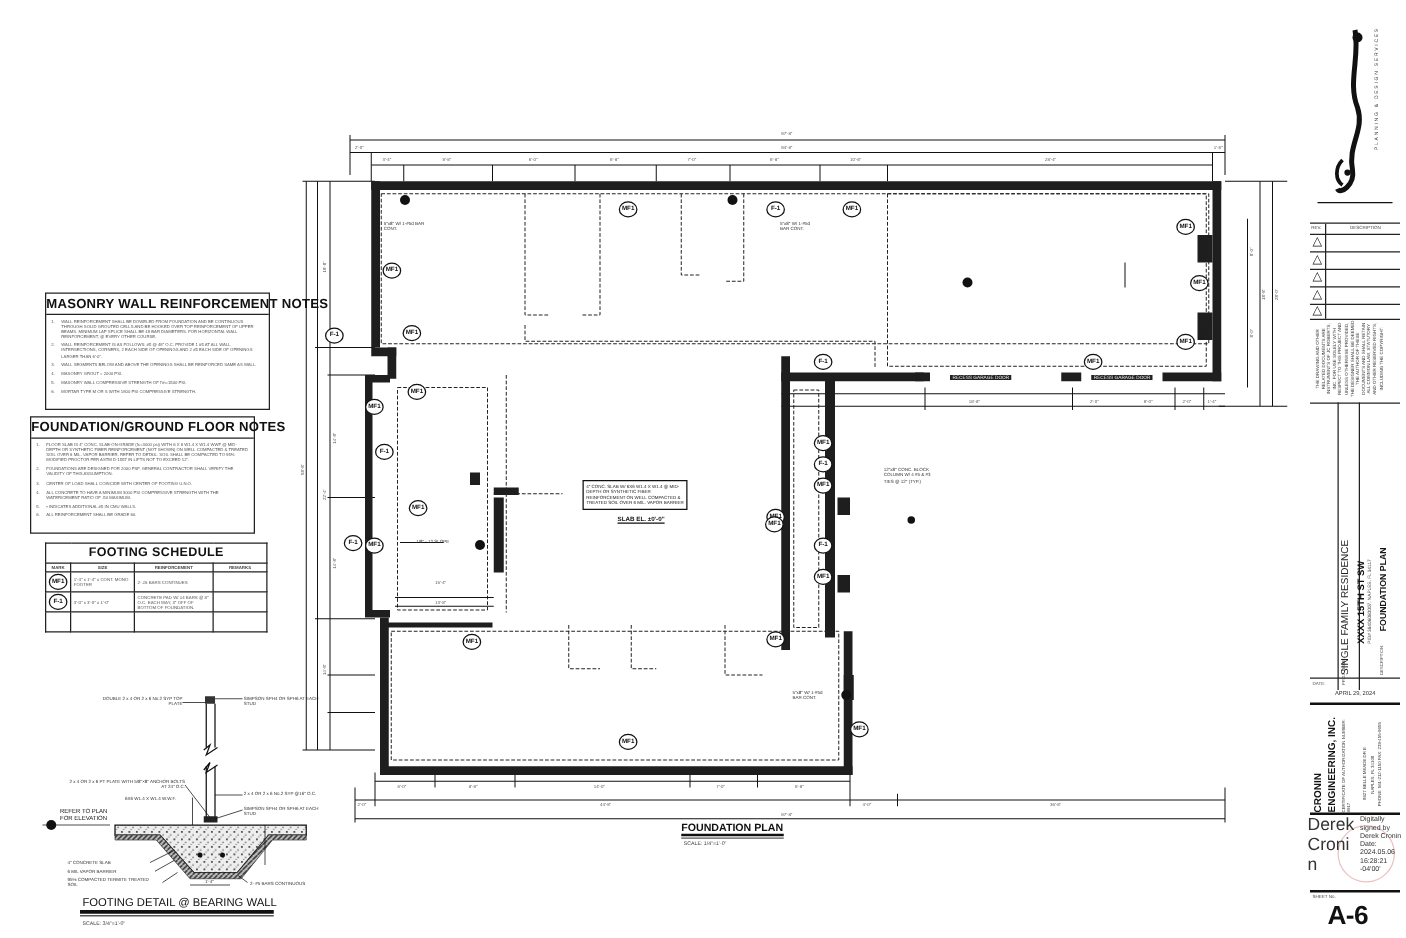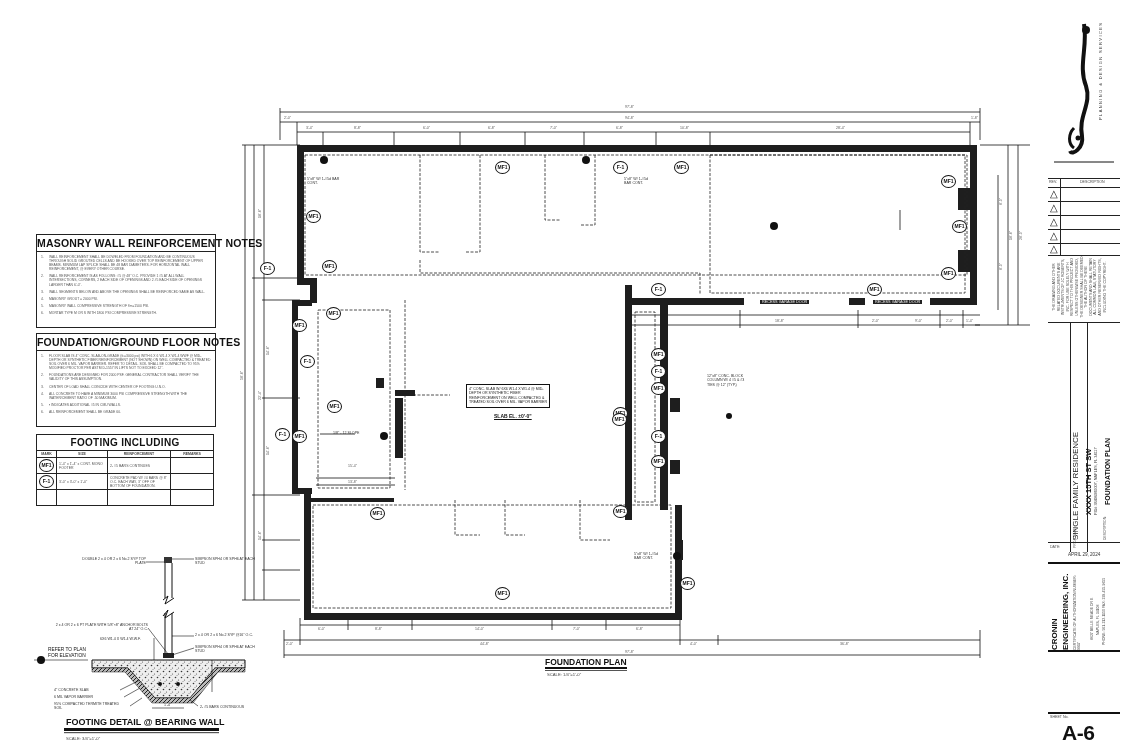"FOUNDATION/GROUND FLOOR NOTES" div.notes-box { left: 36px -> 24px }
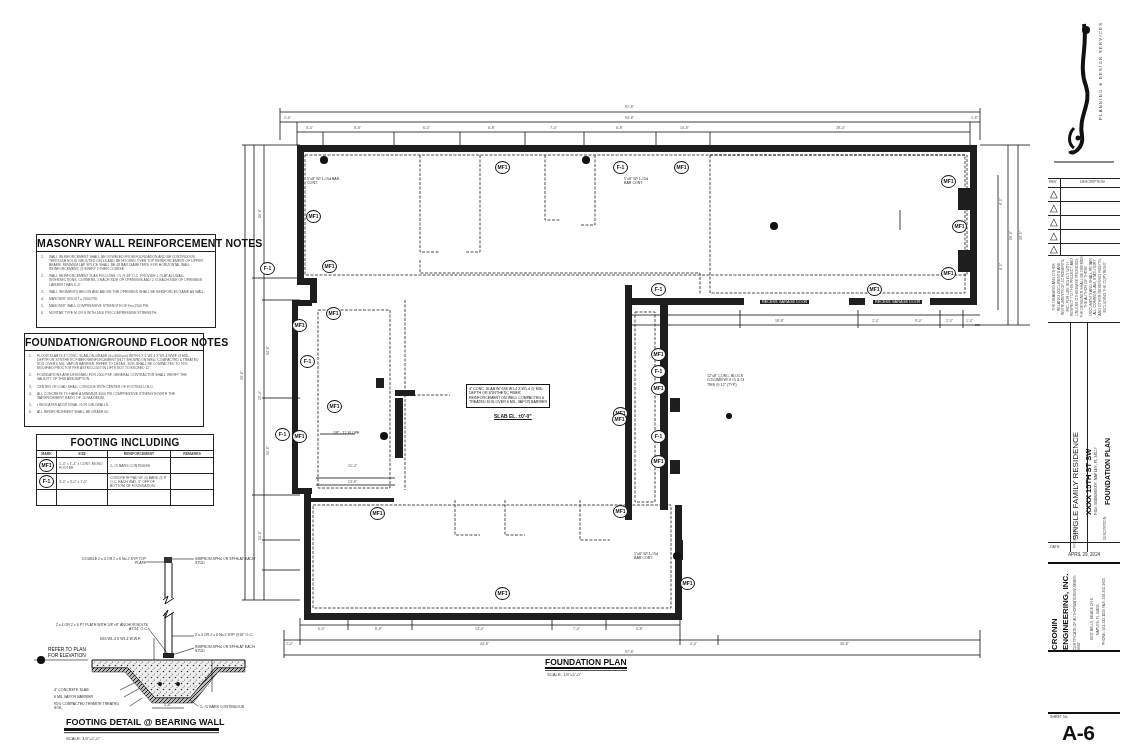"FOOTING INCLUDING" td.fs-title { text: INCLUDING -> SCHEDULE }
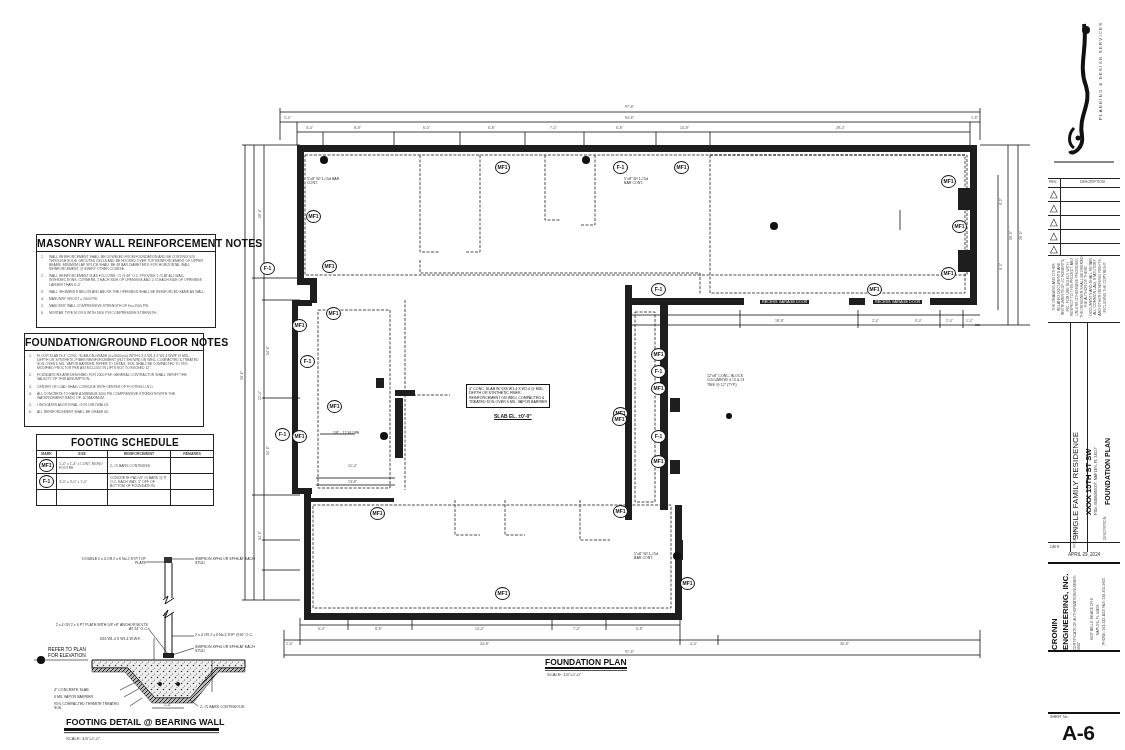"Derek" div.abs { html: none -> <div> <div></div> <div>Derek</div> <div>Croni</div> <div>n</div> <div> <div>Digitally</div> <div>signed by</div> <div>Derek Cronin</div> <div>Date:</div> <div>2024.05.06</div> <div>16:28:21</div> <div>-04'00'</div> </div> </div> }
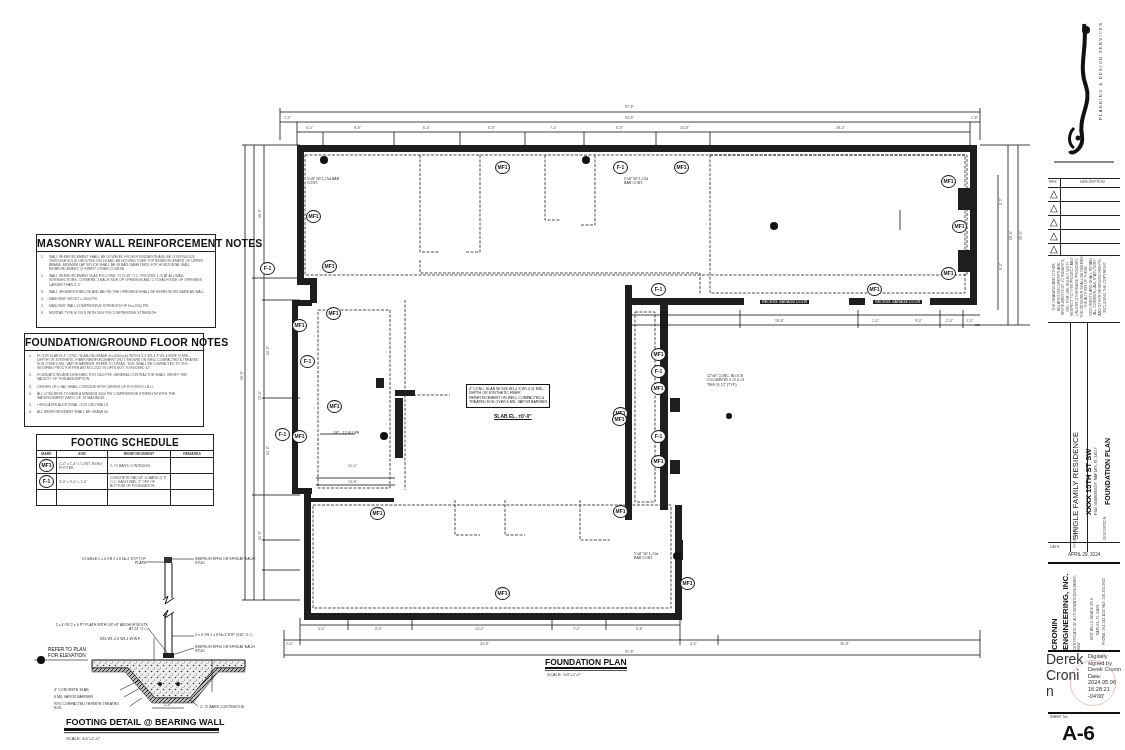"FOOTING DETAIL @ BEARING WALL" div.abs { font-weight: bold -> normal }
